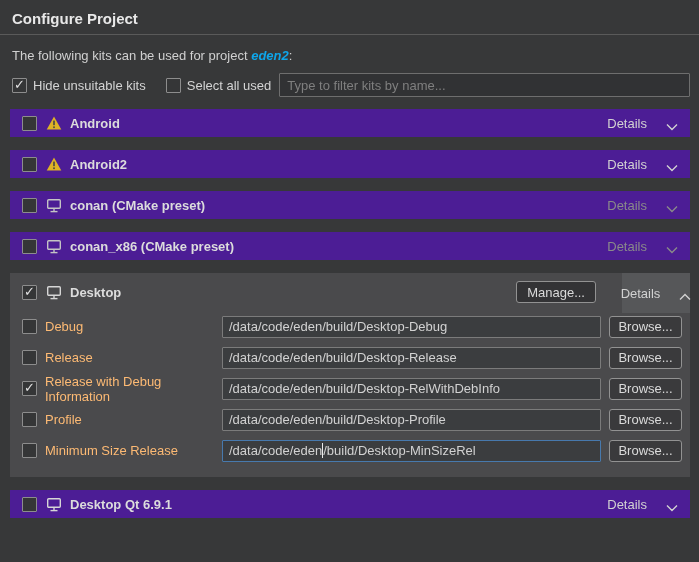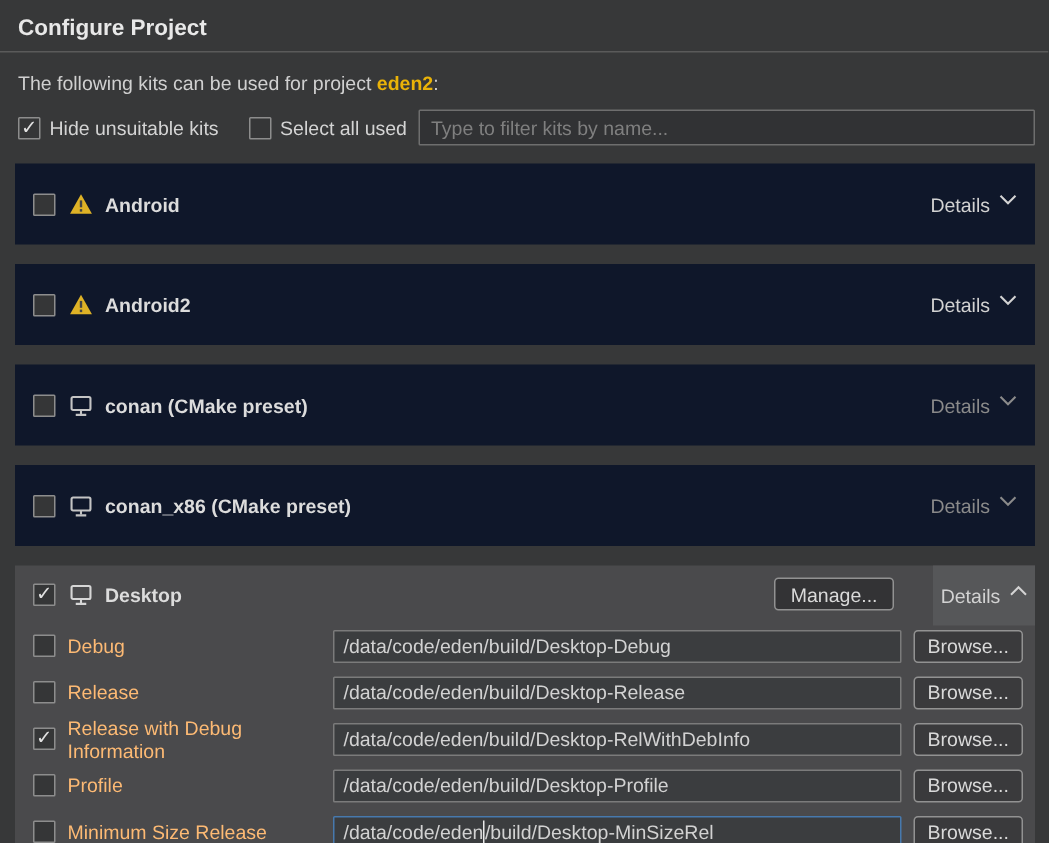"eden2" .subtitle b { color: #eab308 -> #0ea5e9; font-style: none -> italic }
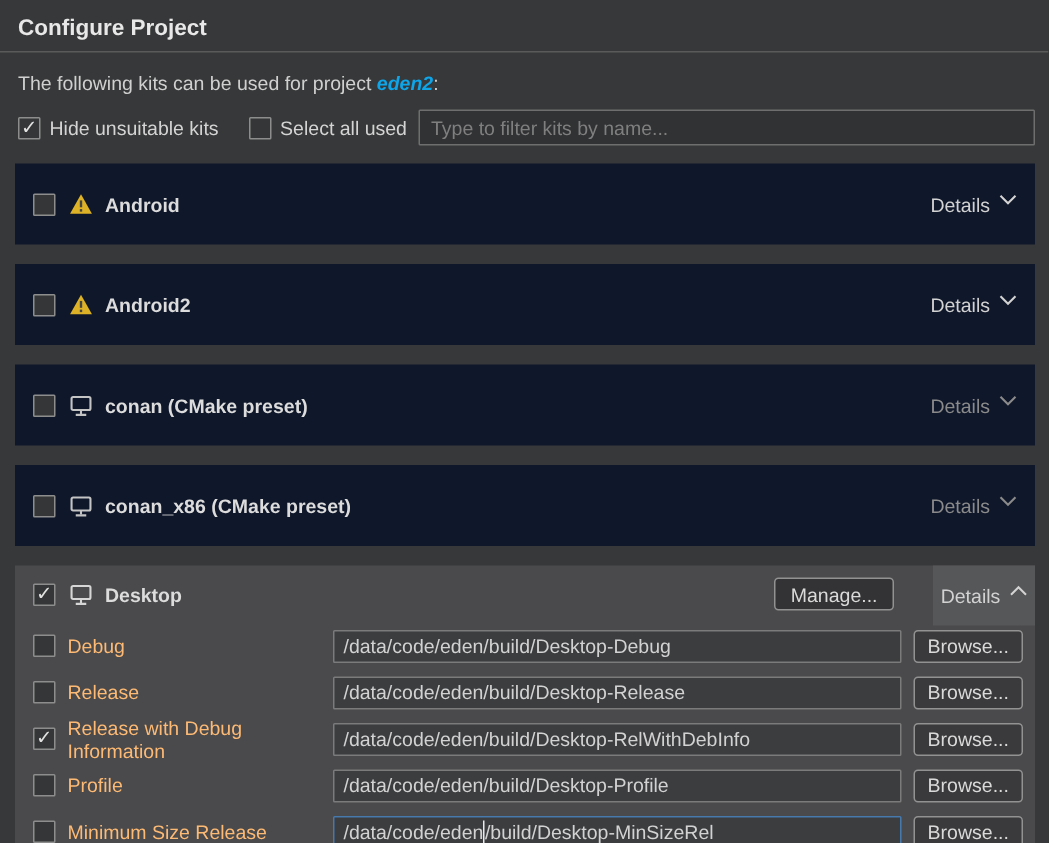"Android" .kit-row { background: #0f172a -> #4c1d95; height: 54px -> 28px }
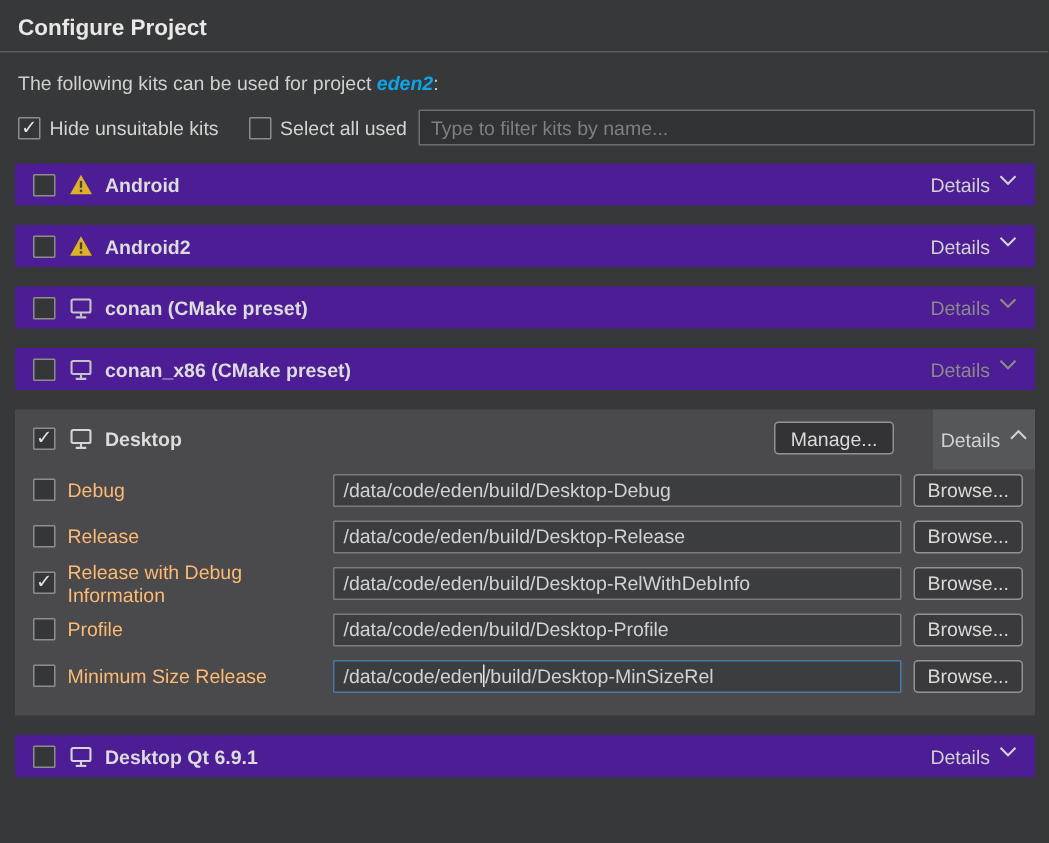"Details" .details { align-items: flex-start -> flex-end; gap: 6px -> 19px }
